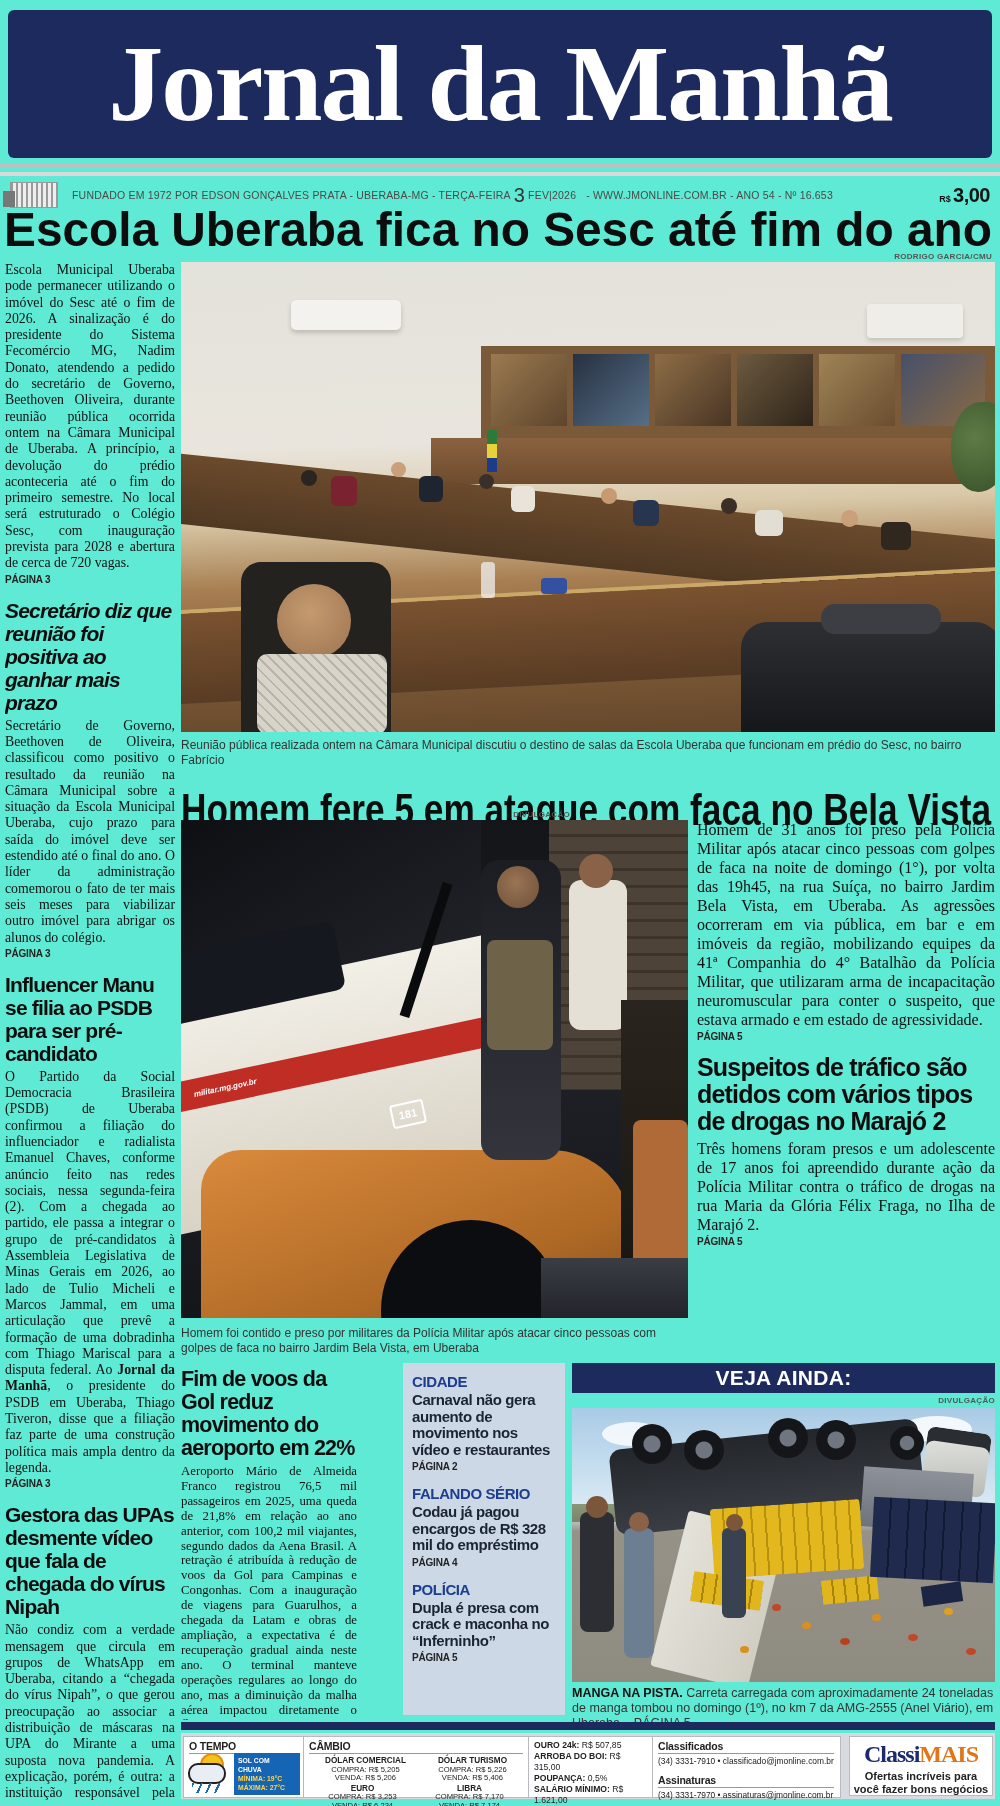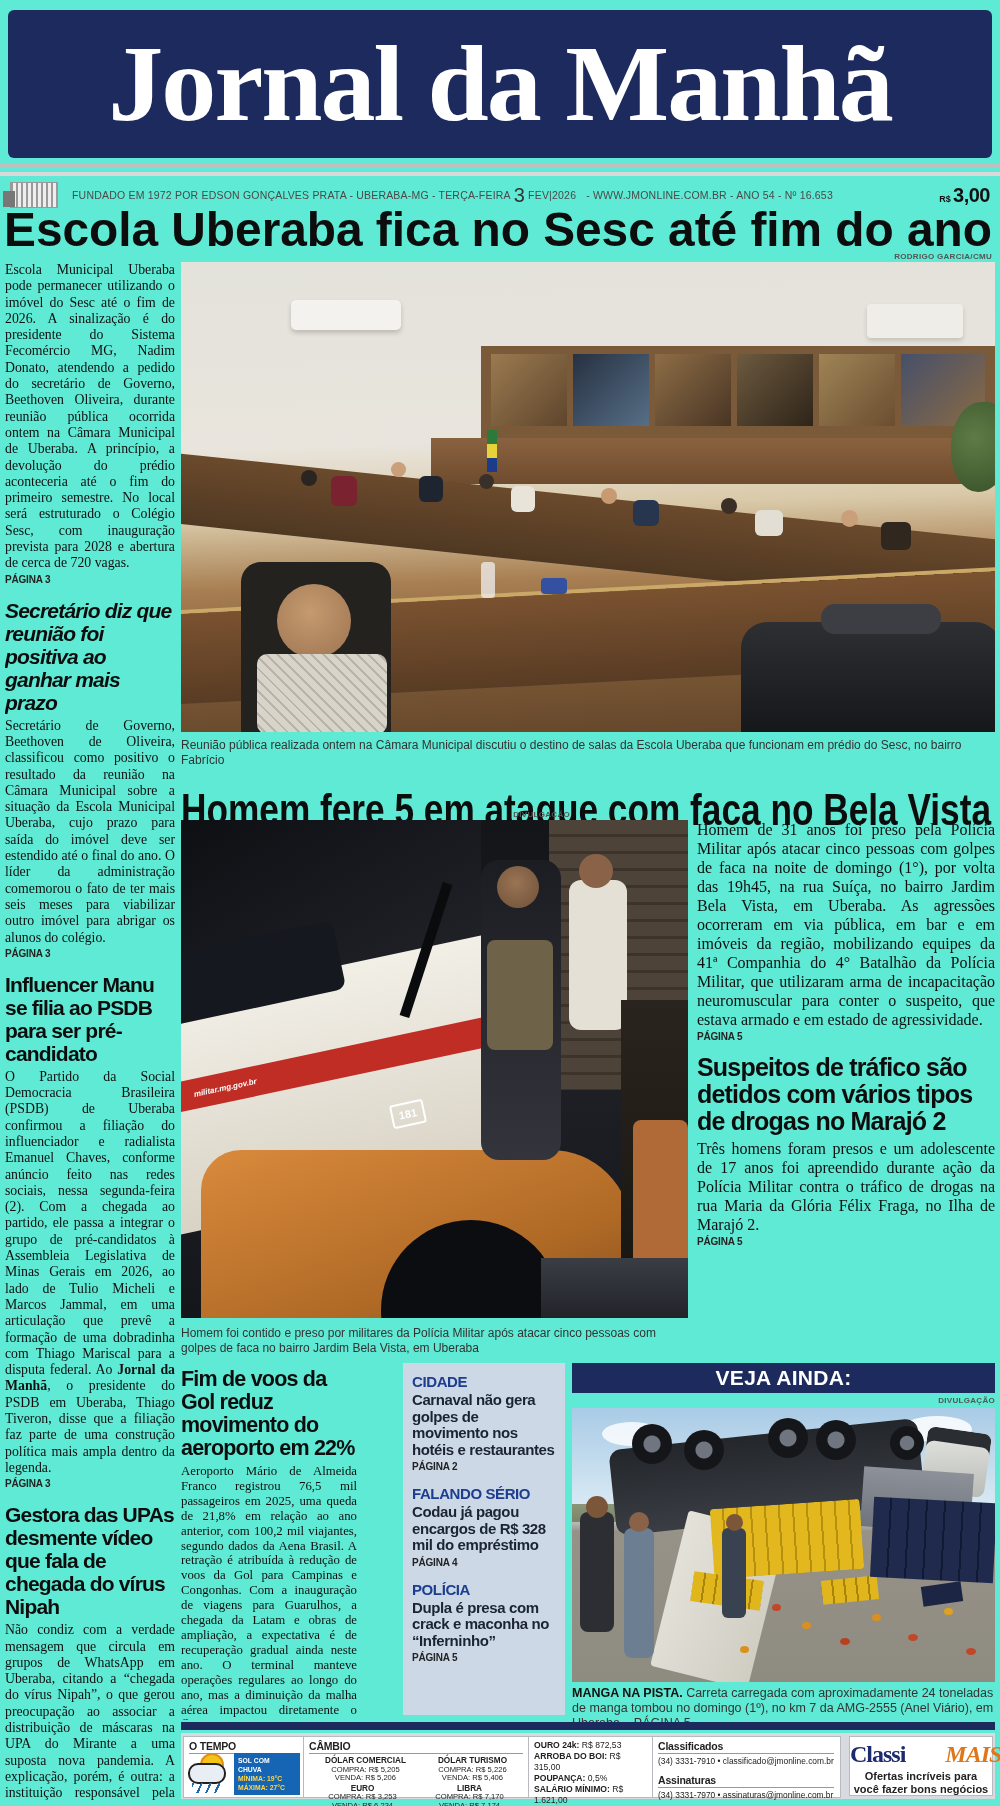"Carnaval não gera golpes de" div.txt { text: golpes de movimento nos hotéis -> aumento de movimento nos vídeo }
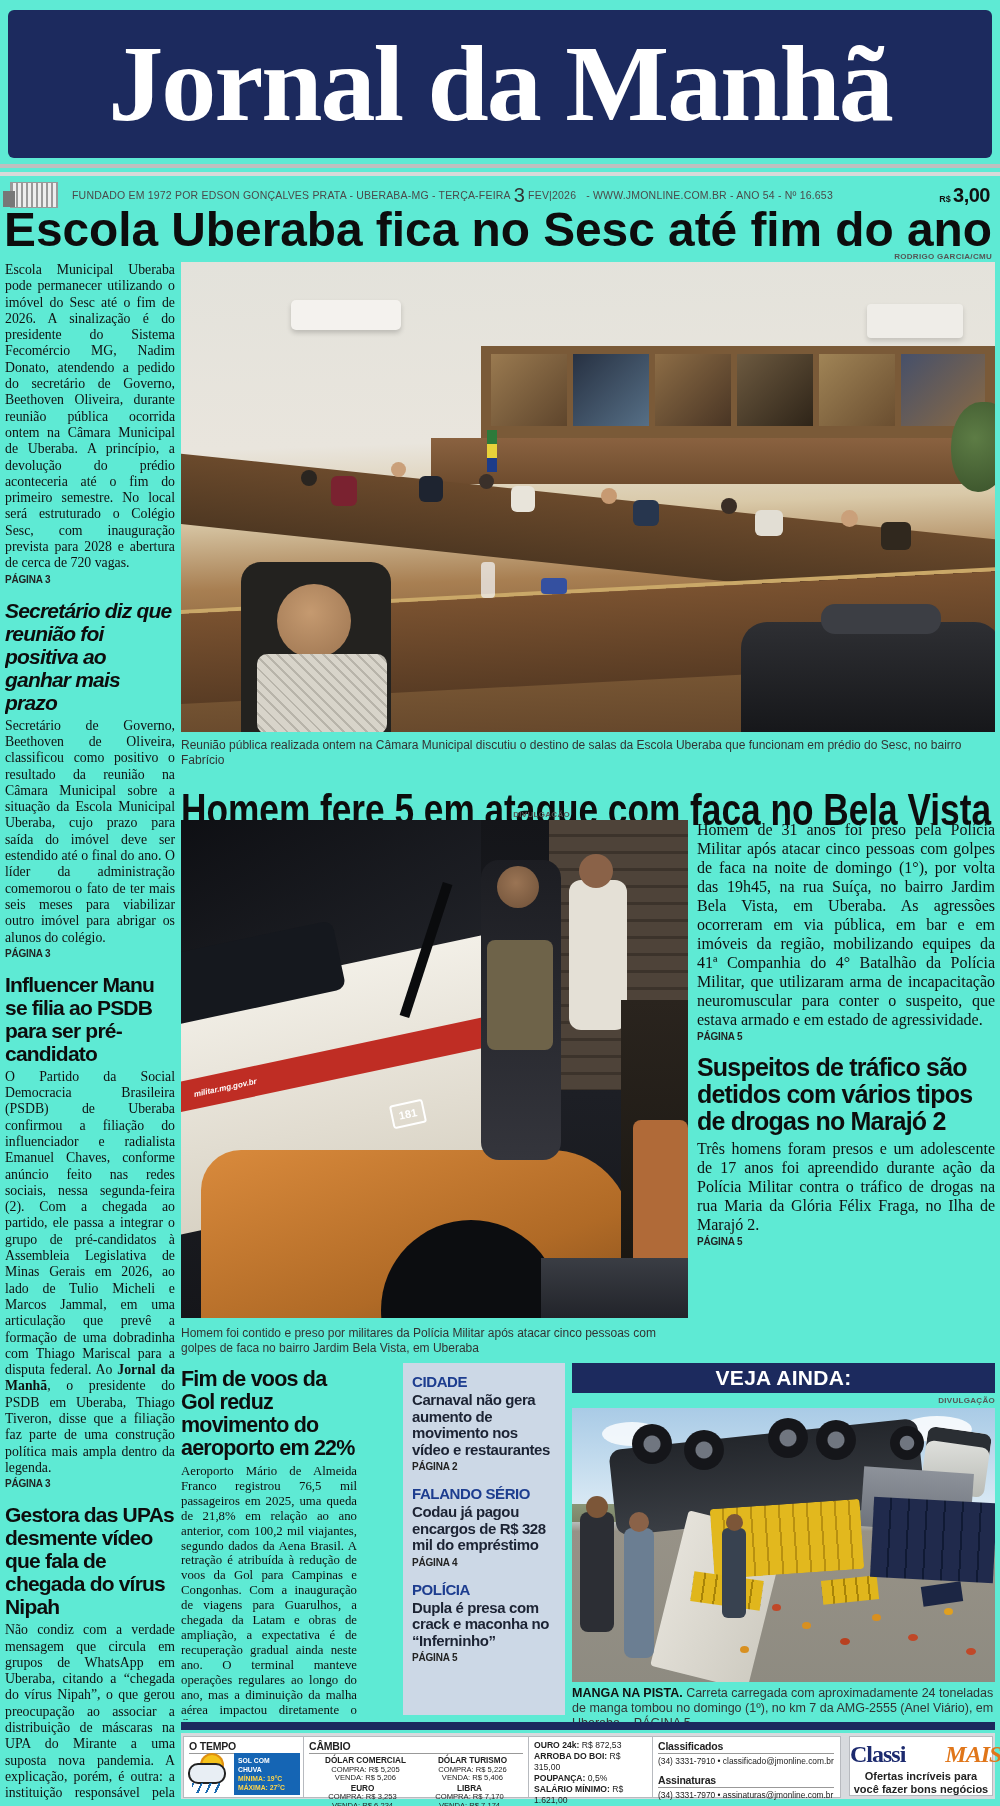"R$ 872,53" span { text: 872,53 -> 507,85 }
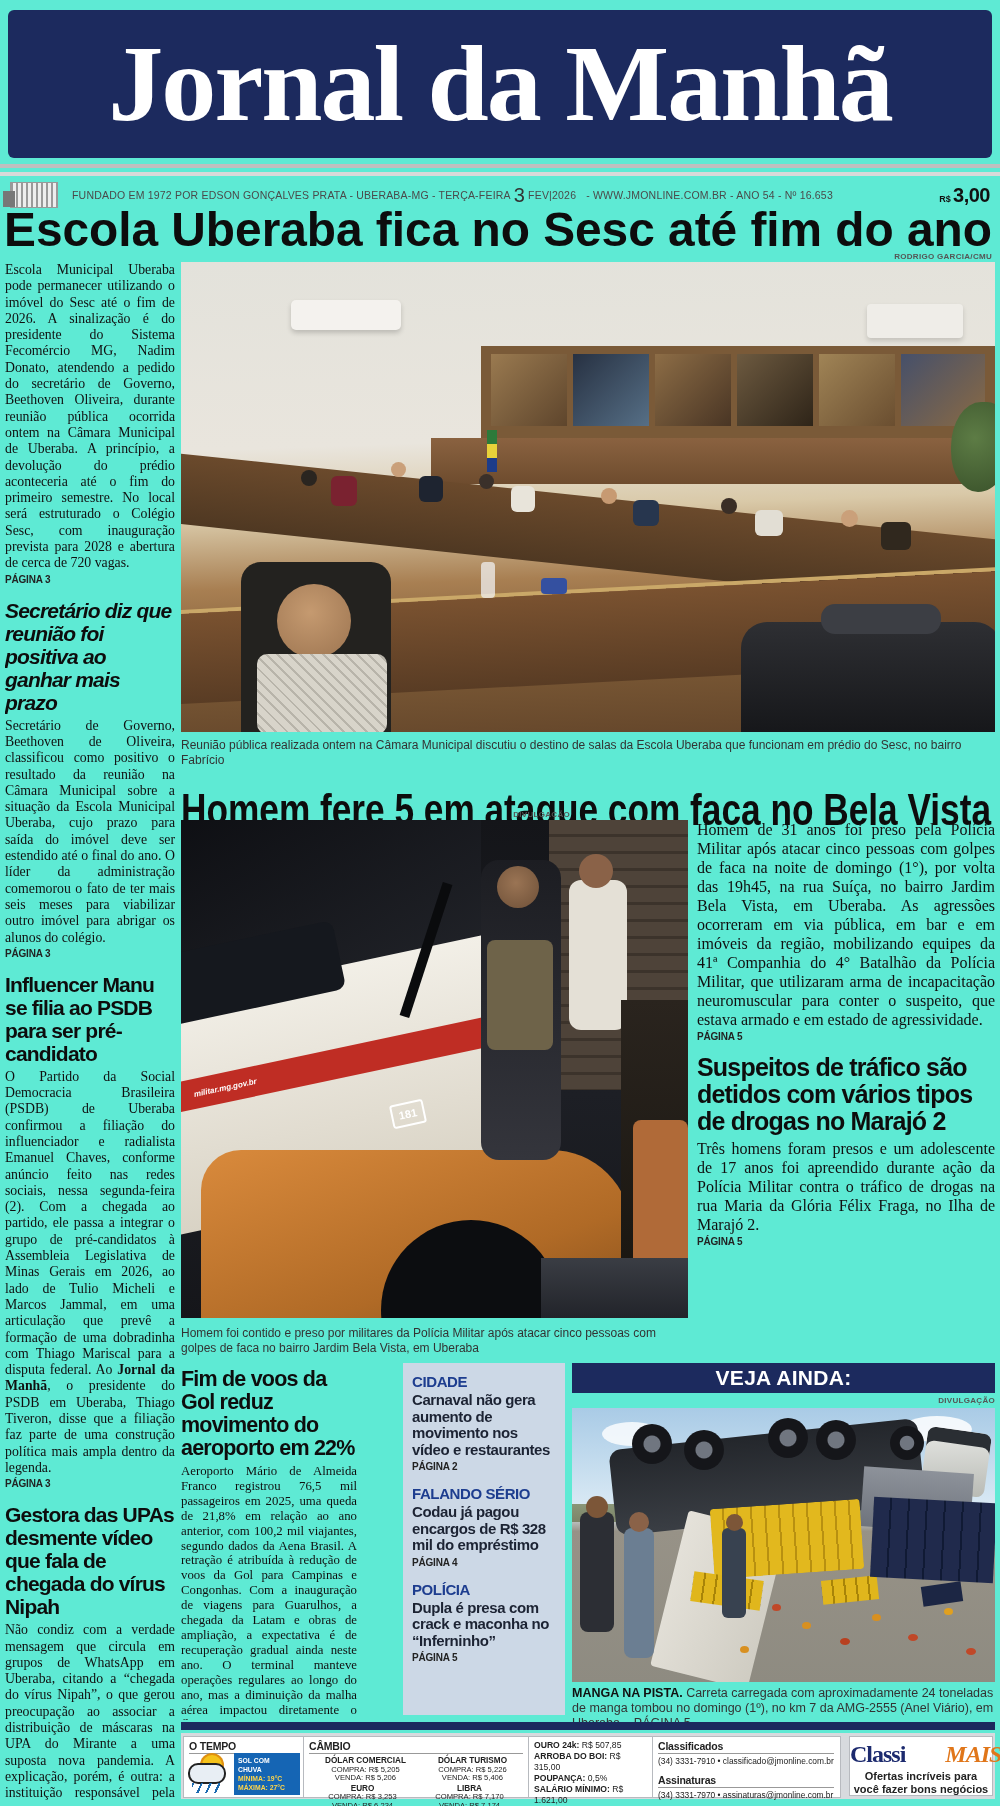"MAIS" .classibox .c2 { font-style: italic -> none; padding-left: 40px -> none }
